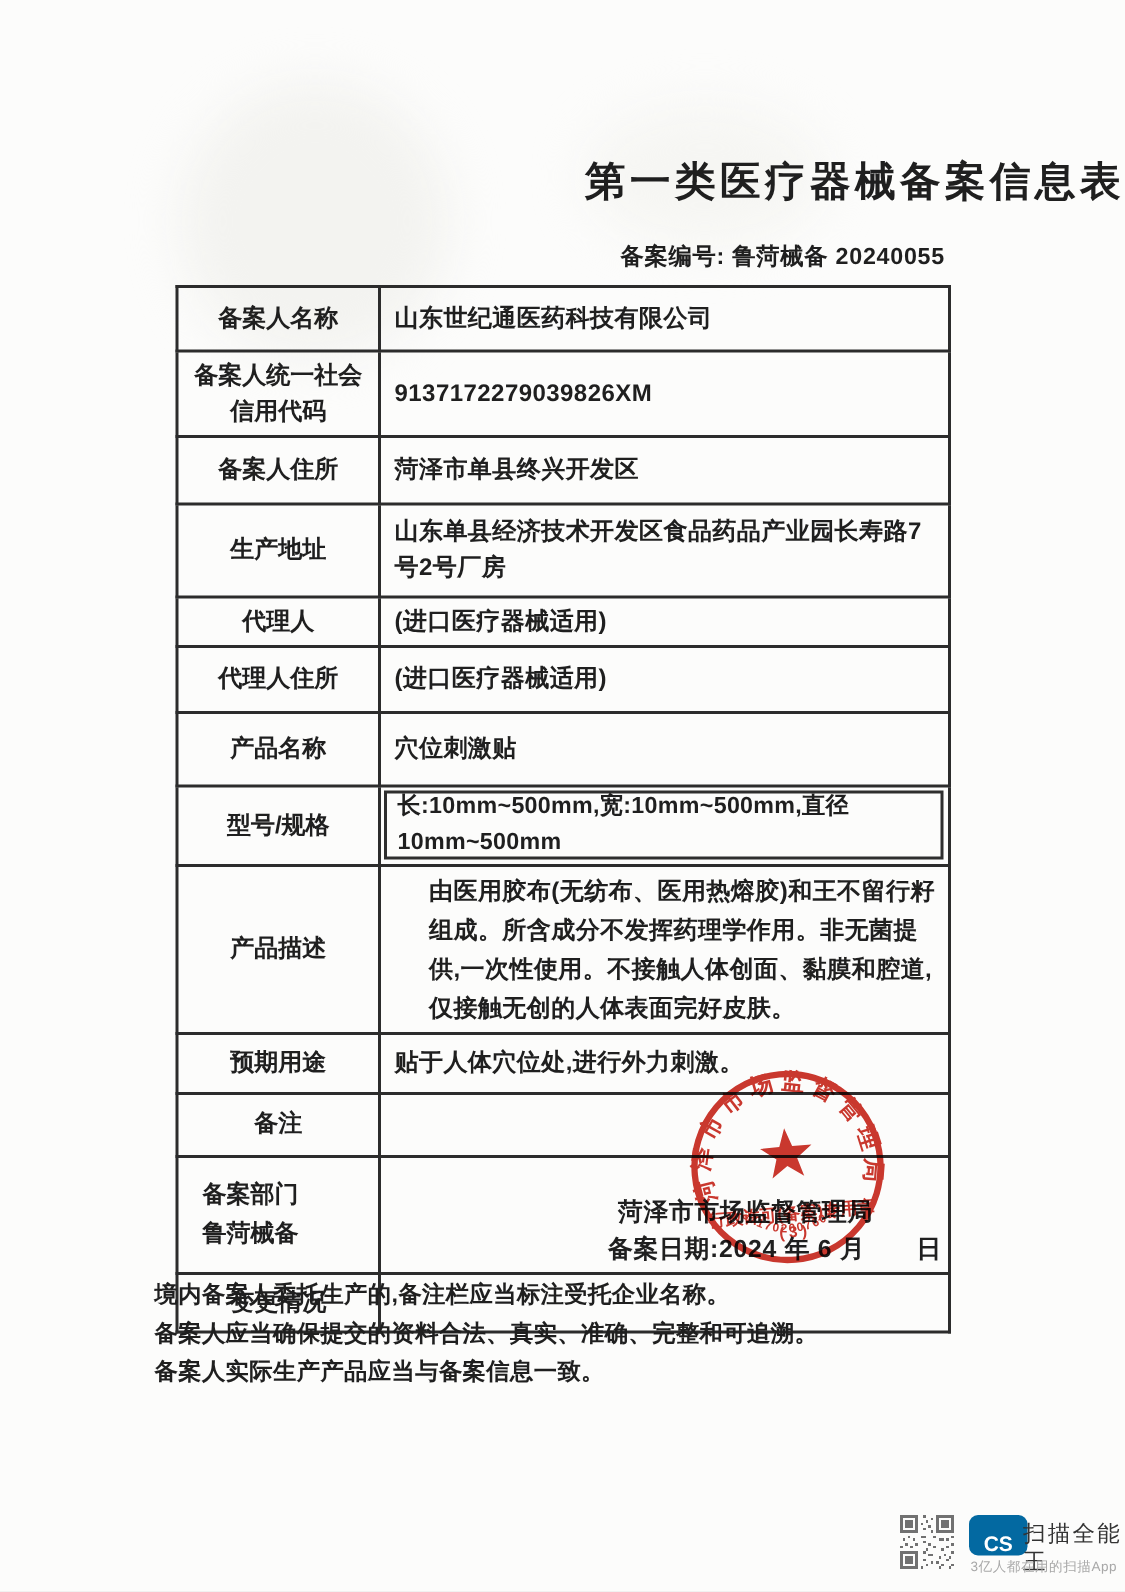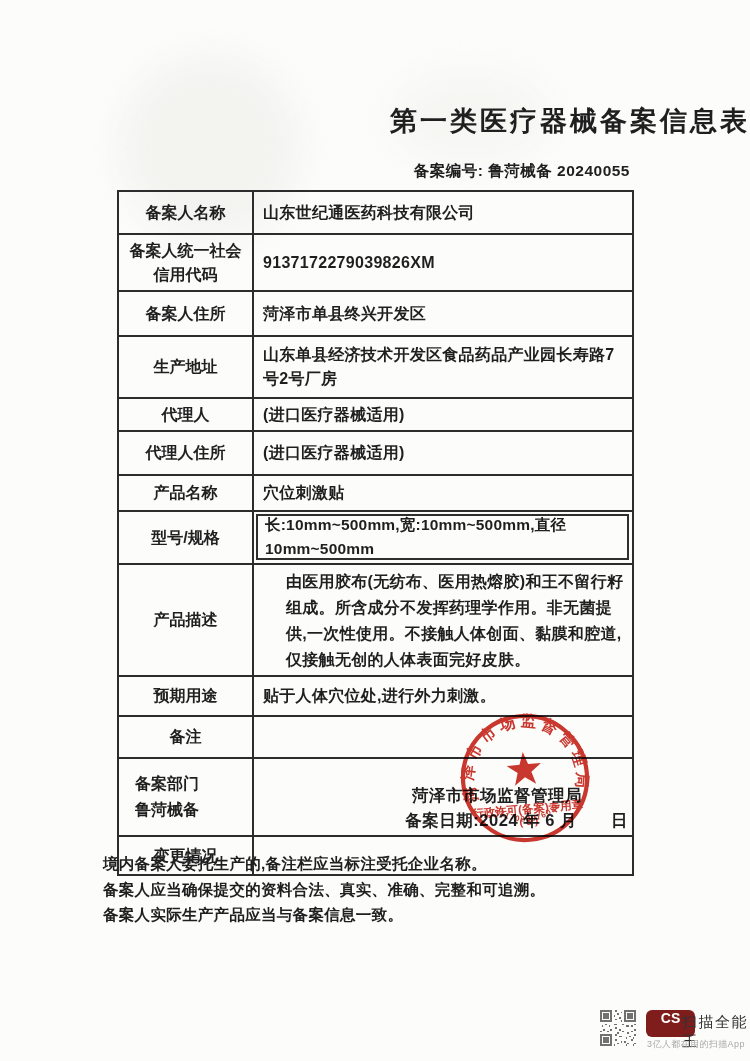"产品名称" tr.r7 { height: 36px -> 49px }
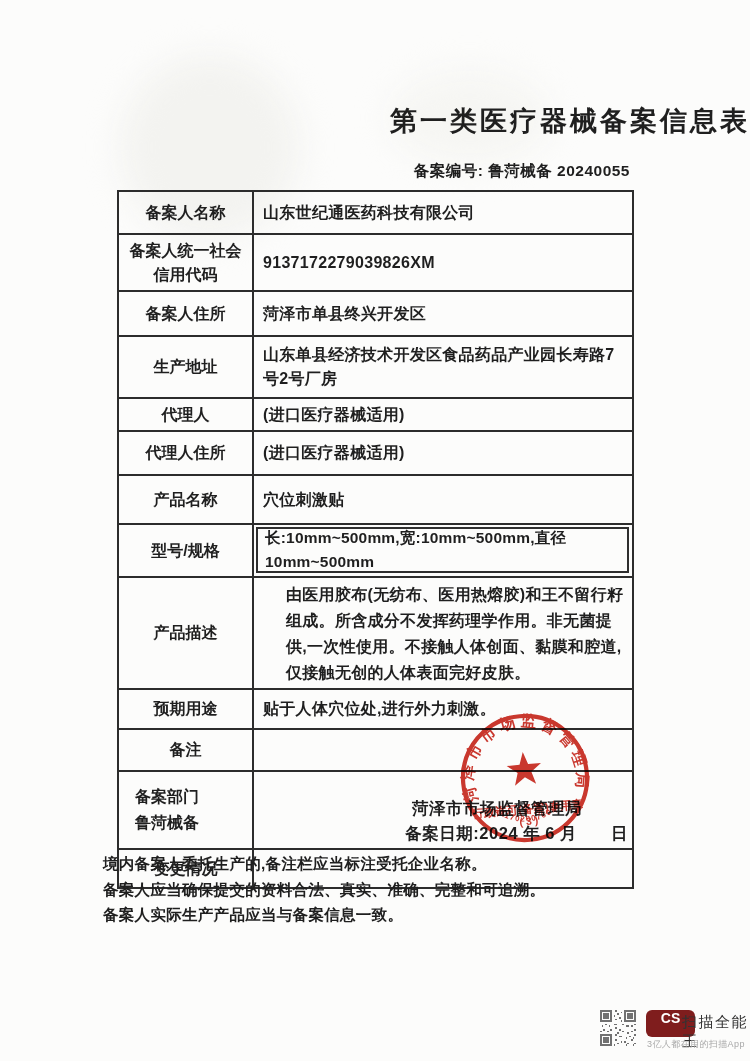"CS" .cs-logo { align-items: flex-start -> flex-end; background: #7f1d1d -> #0369a1; width: 49px -> 39px }
